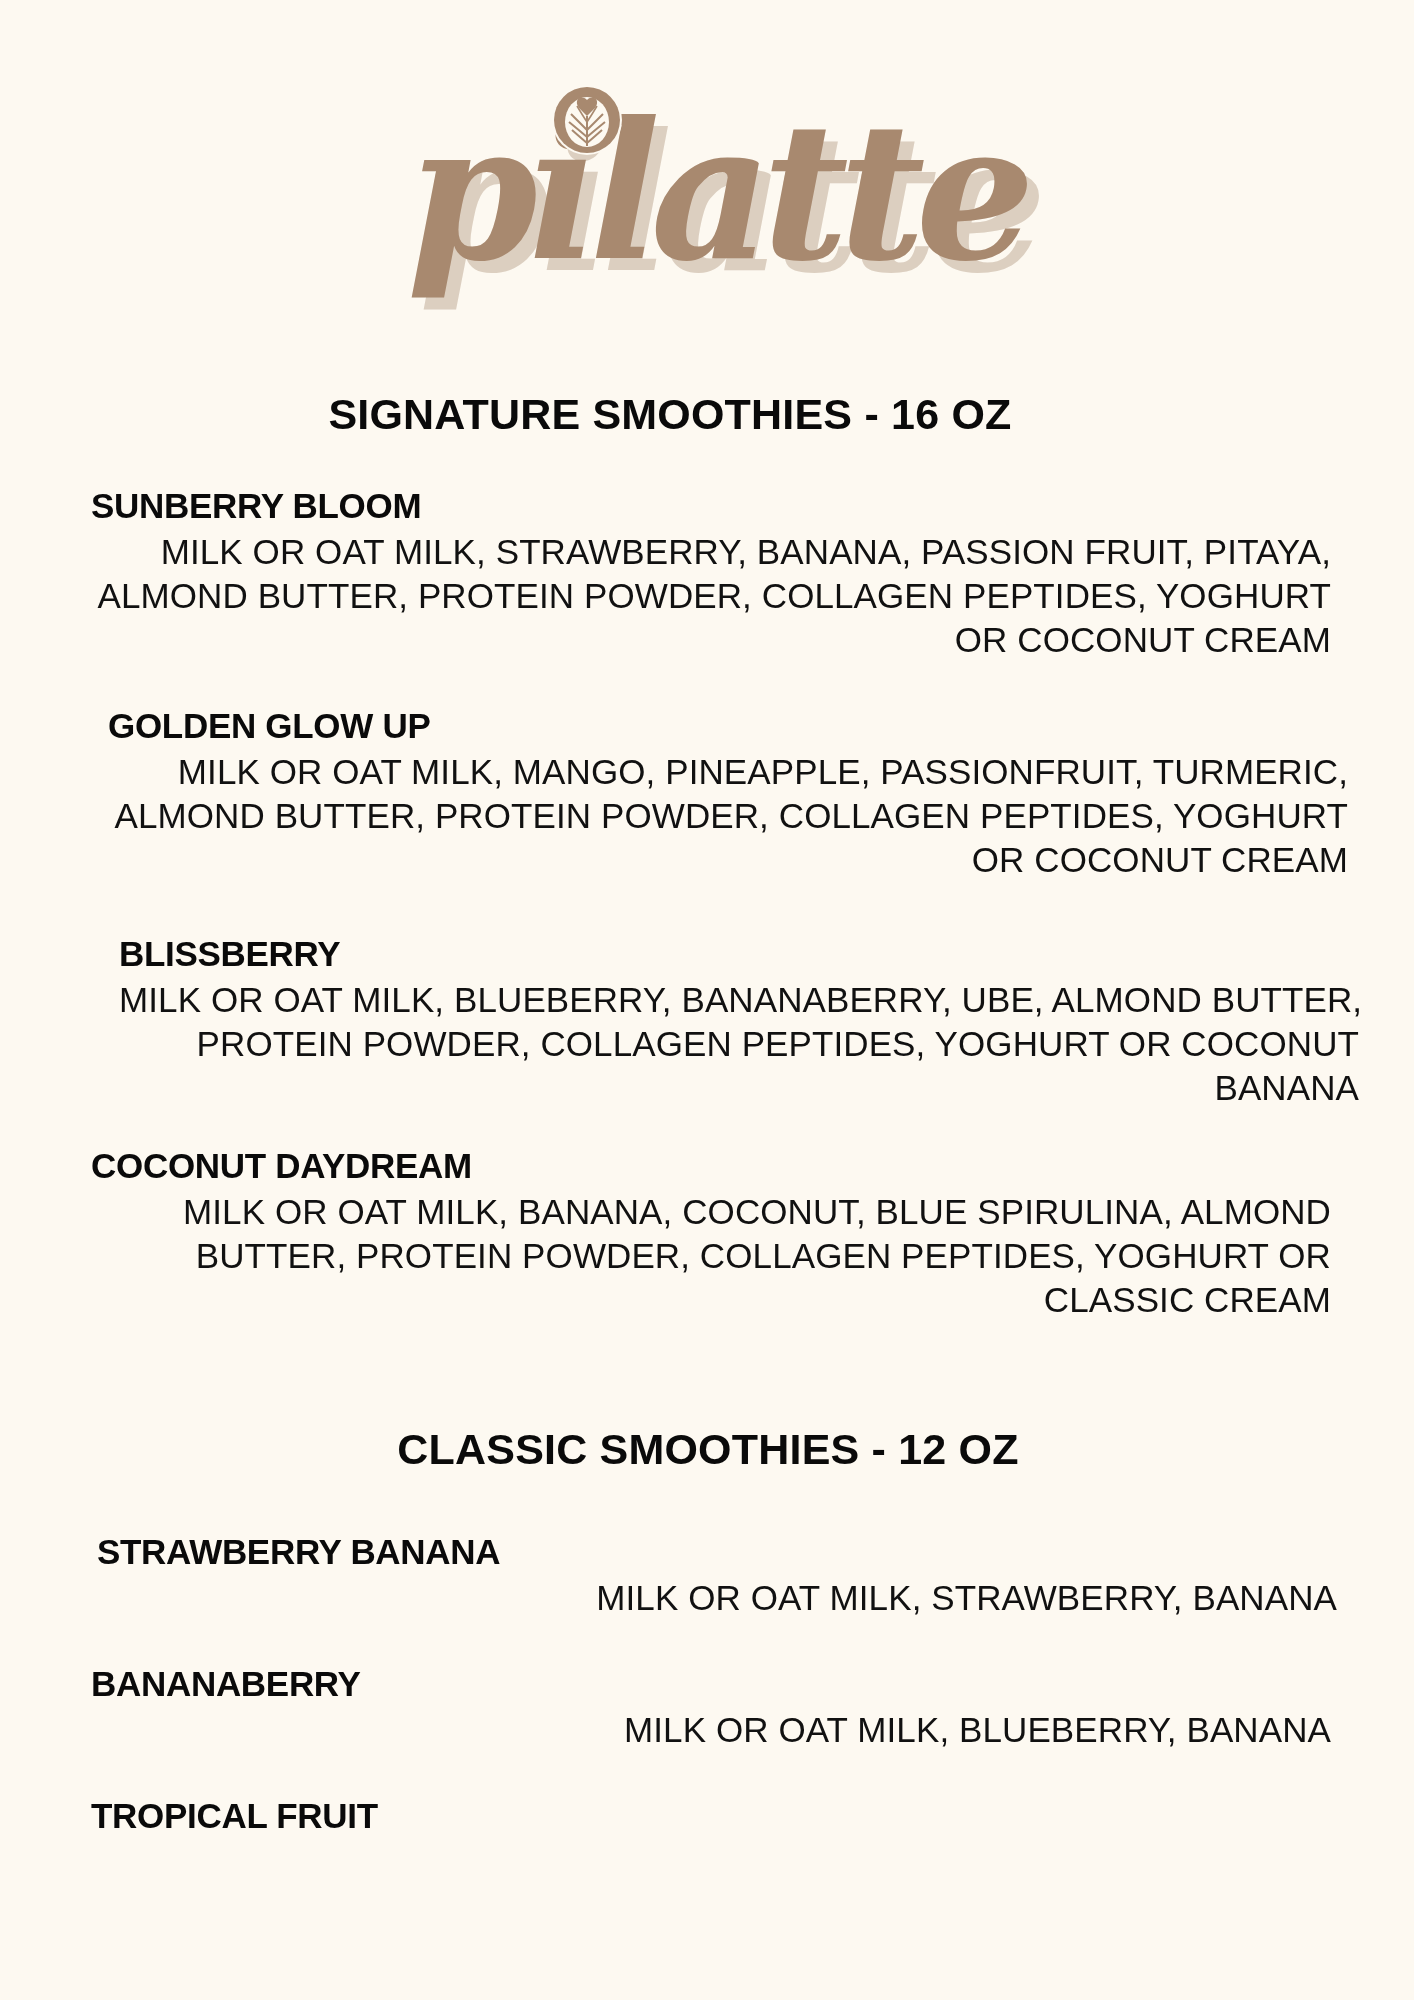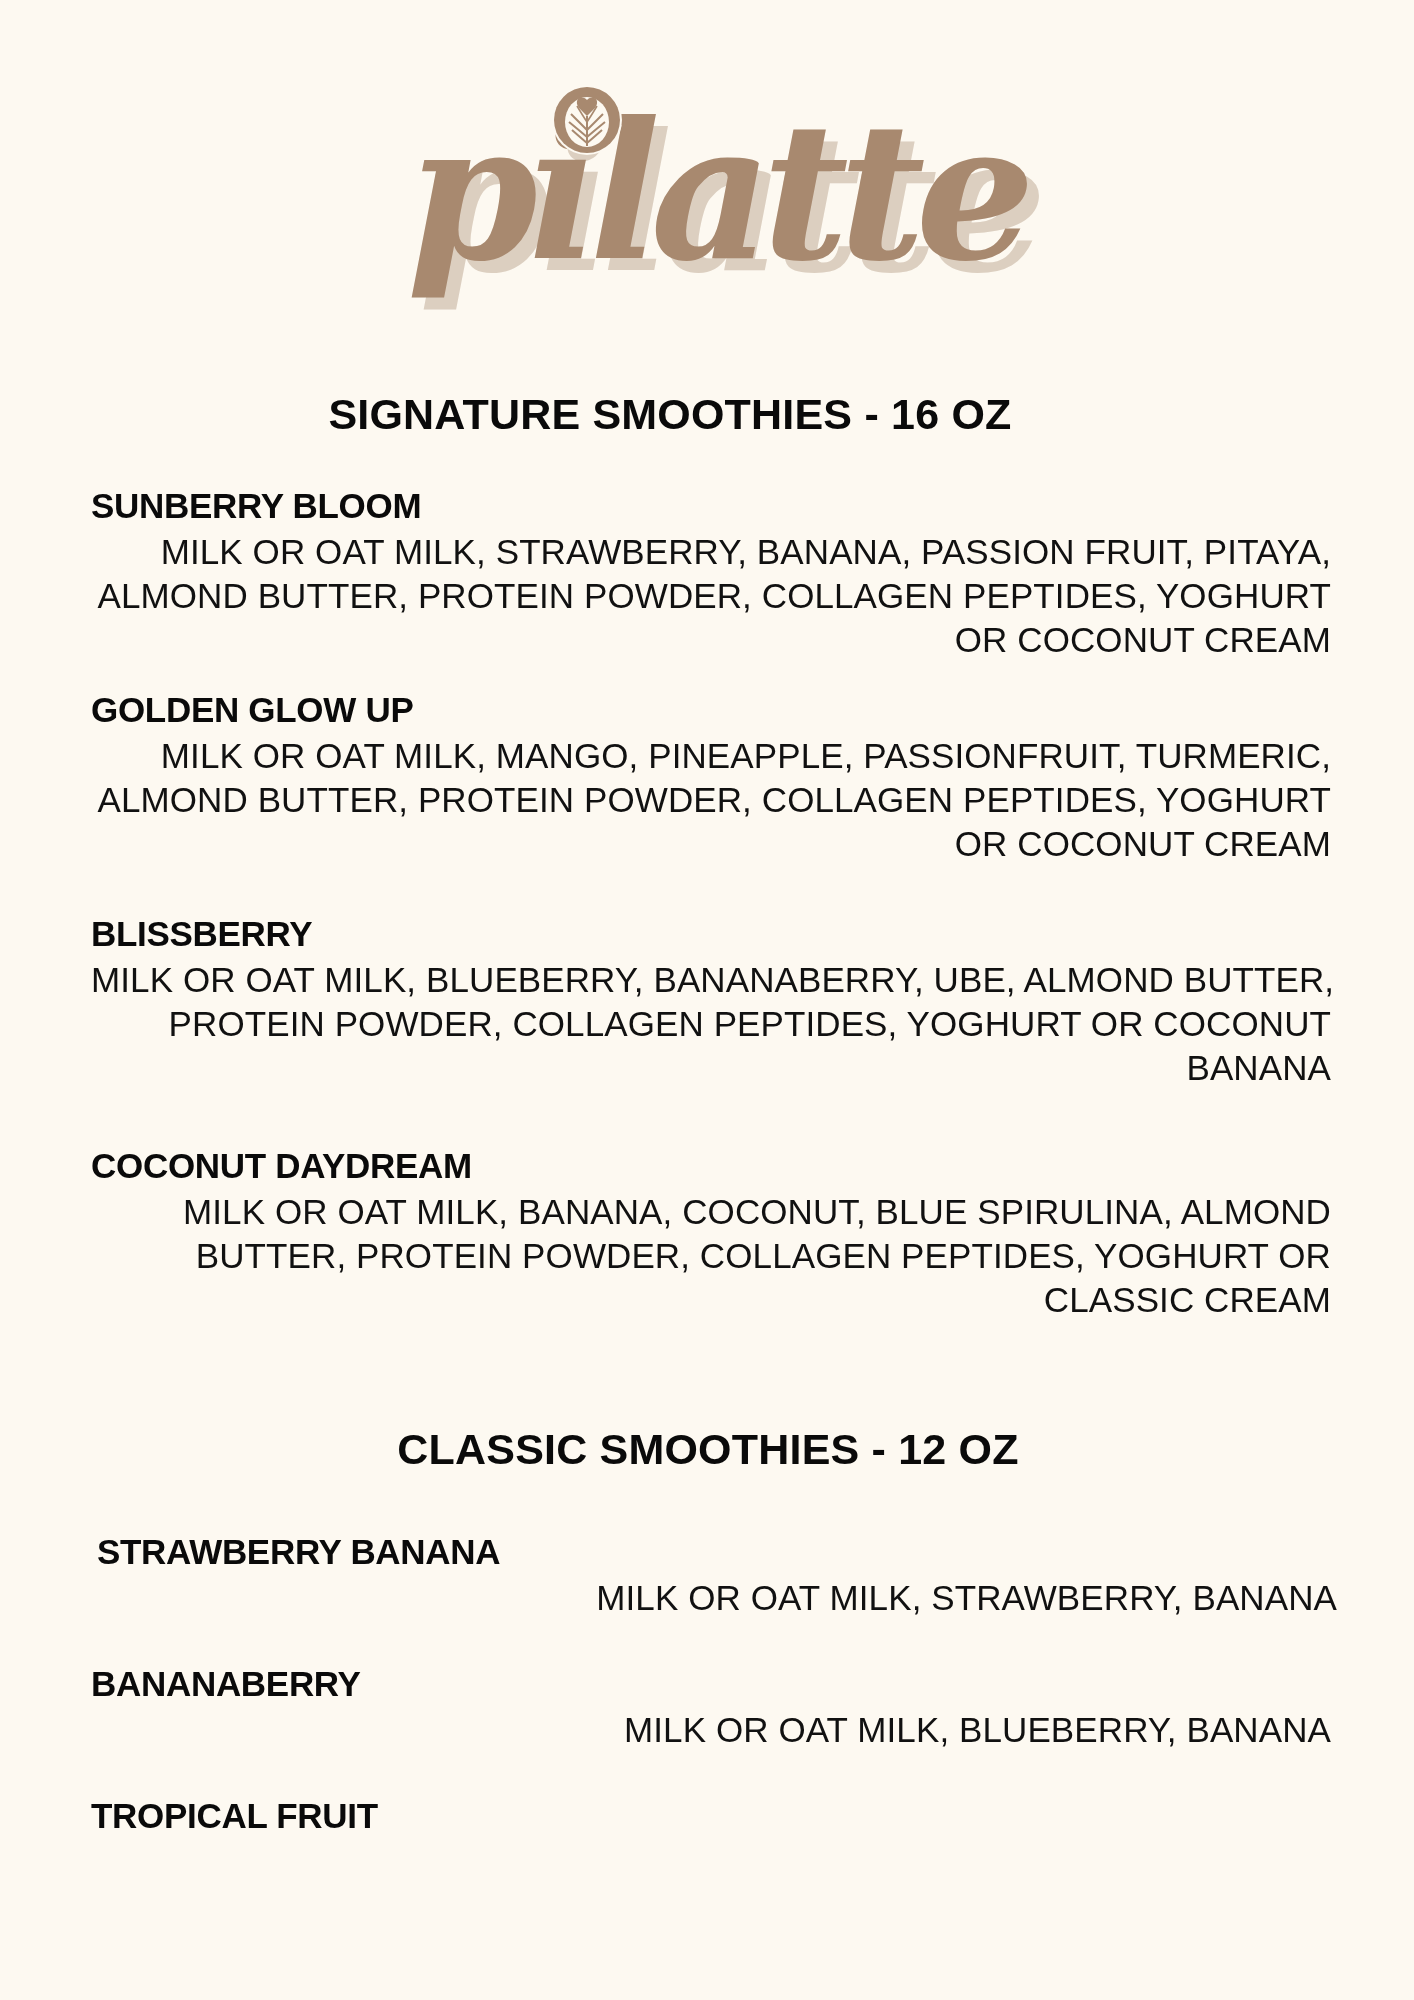"GOLDEN GLOW UP" div.item { margin-left: none -> 17px; top: 688px -> 704px }
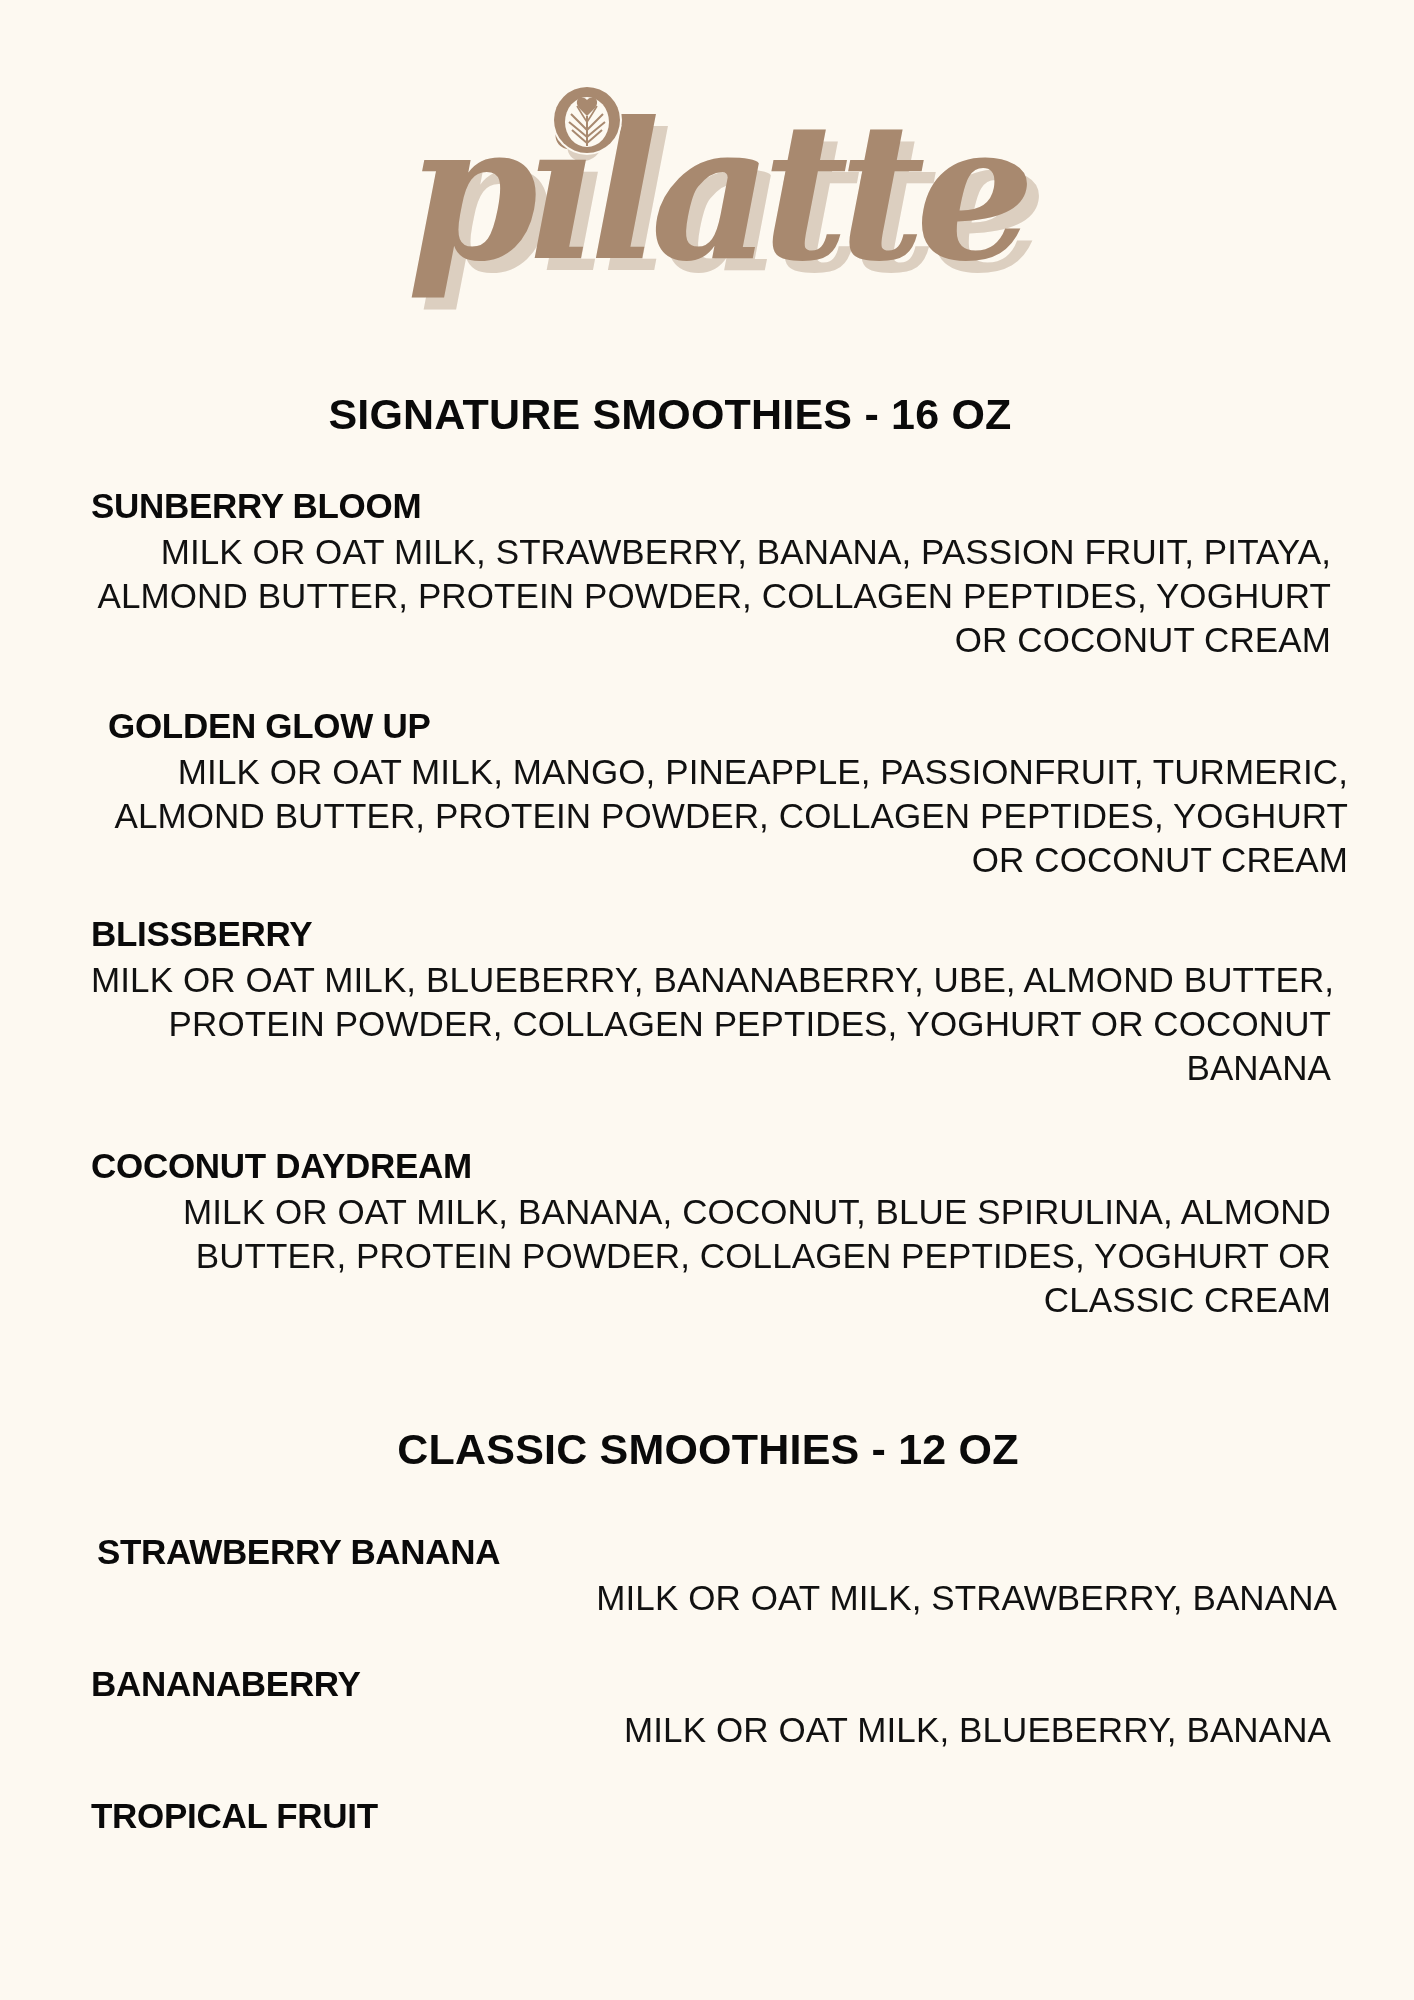"BLISSBERRY" div.item { margin-left: none -> 28px; top: 912px -> 932px }
